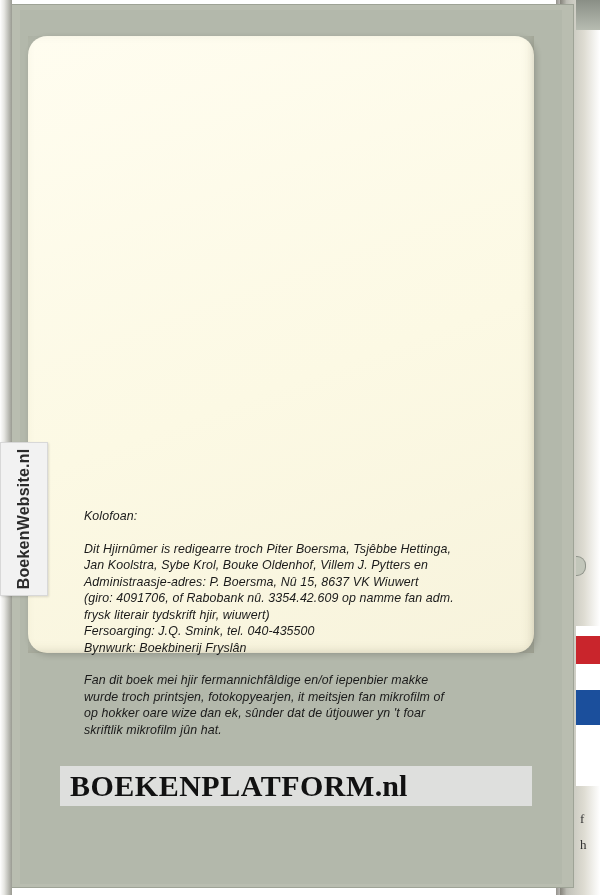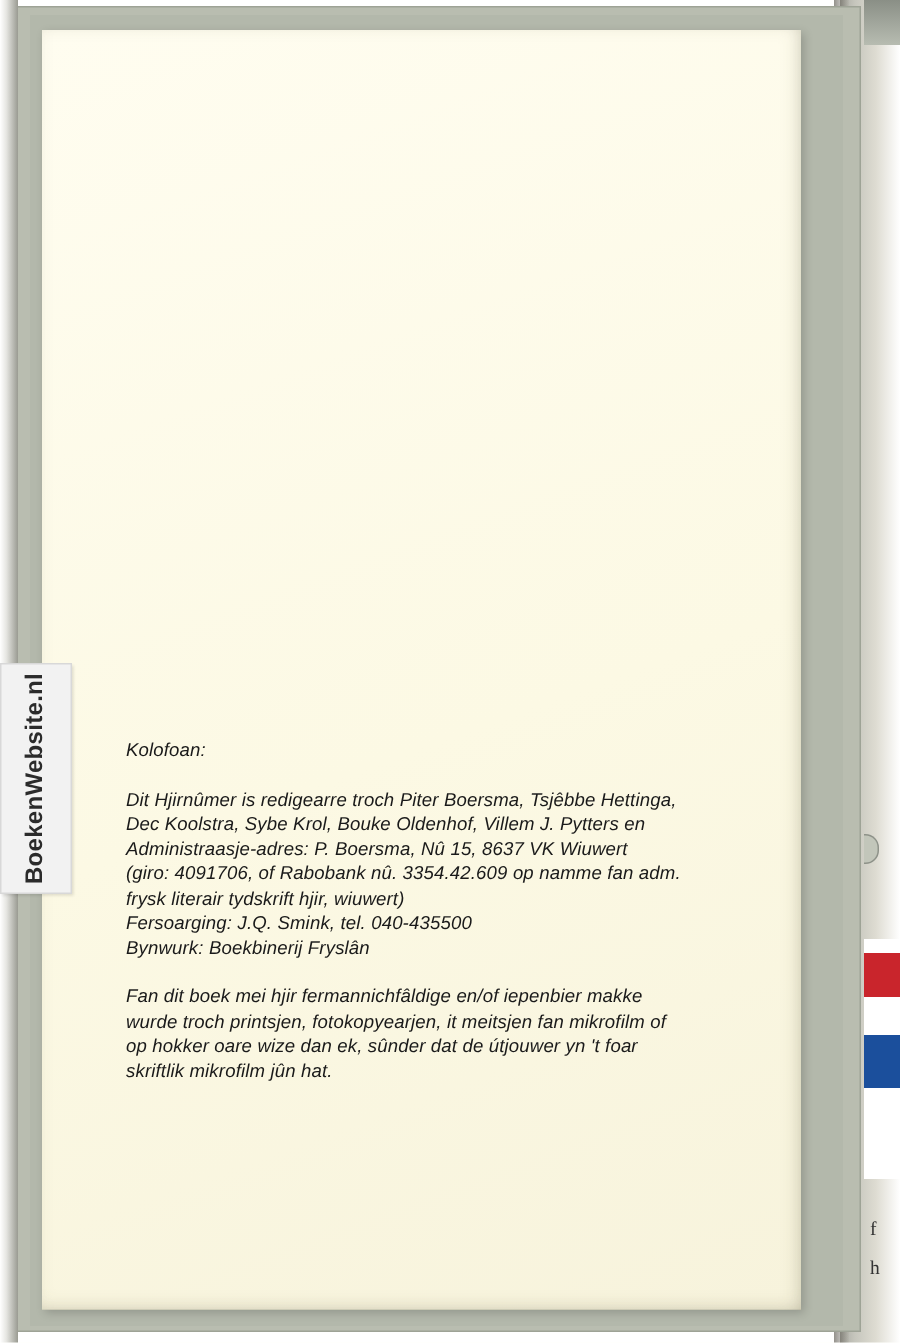"Kolofoan:" .paper { border-radius: none -> 19px; height: 853px -> 617px; top: 20px -> 36px }
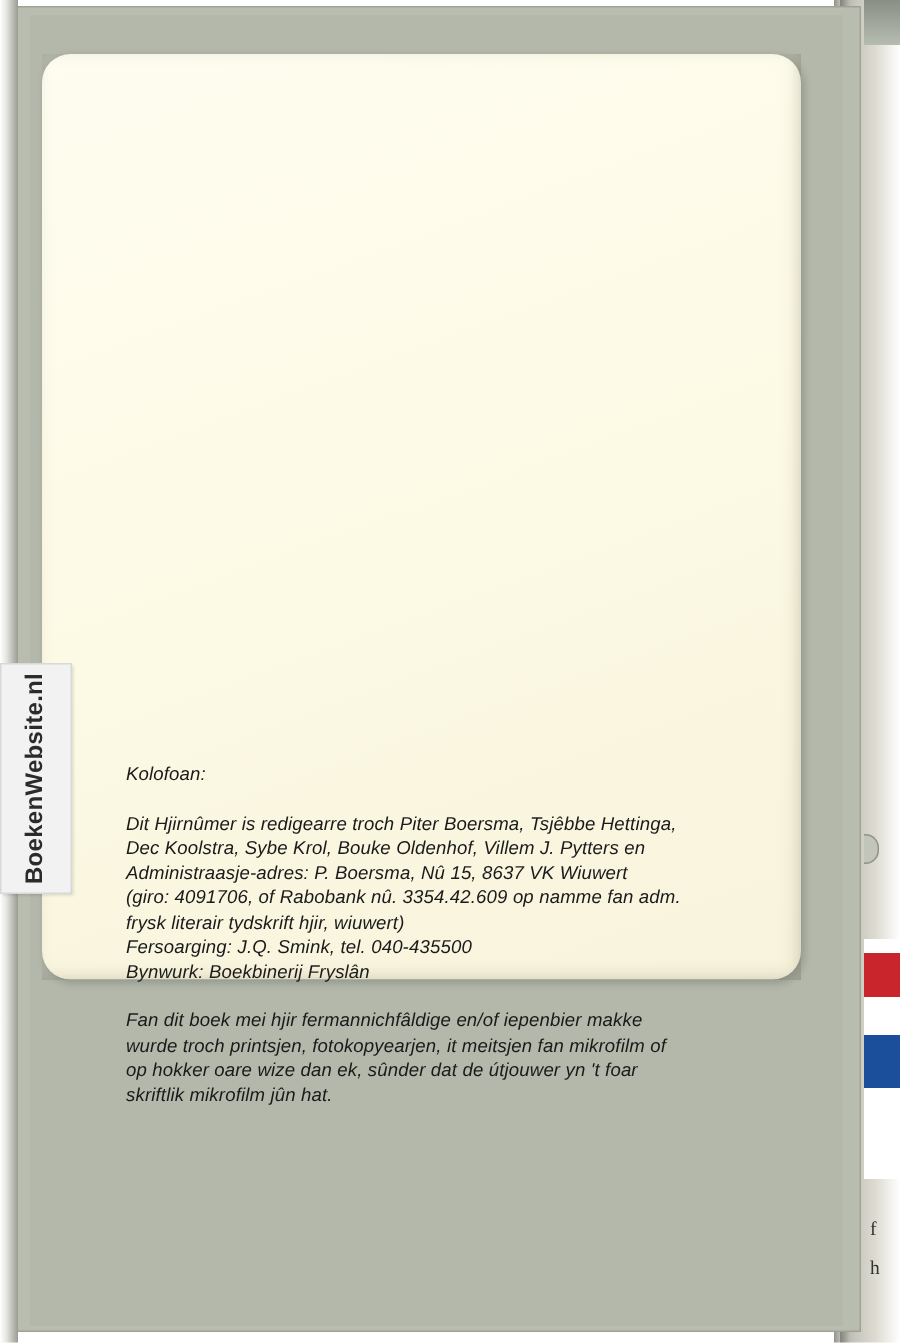"Dec Koolstra, Sybe Krol, Bouke" span.line { text: Dec -> Jan }
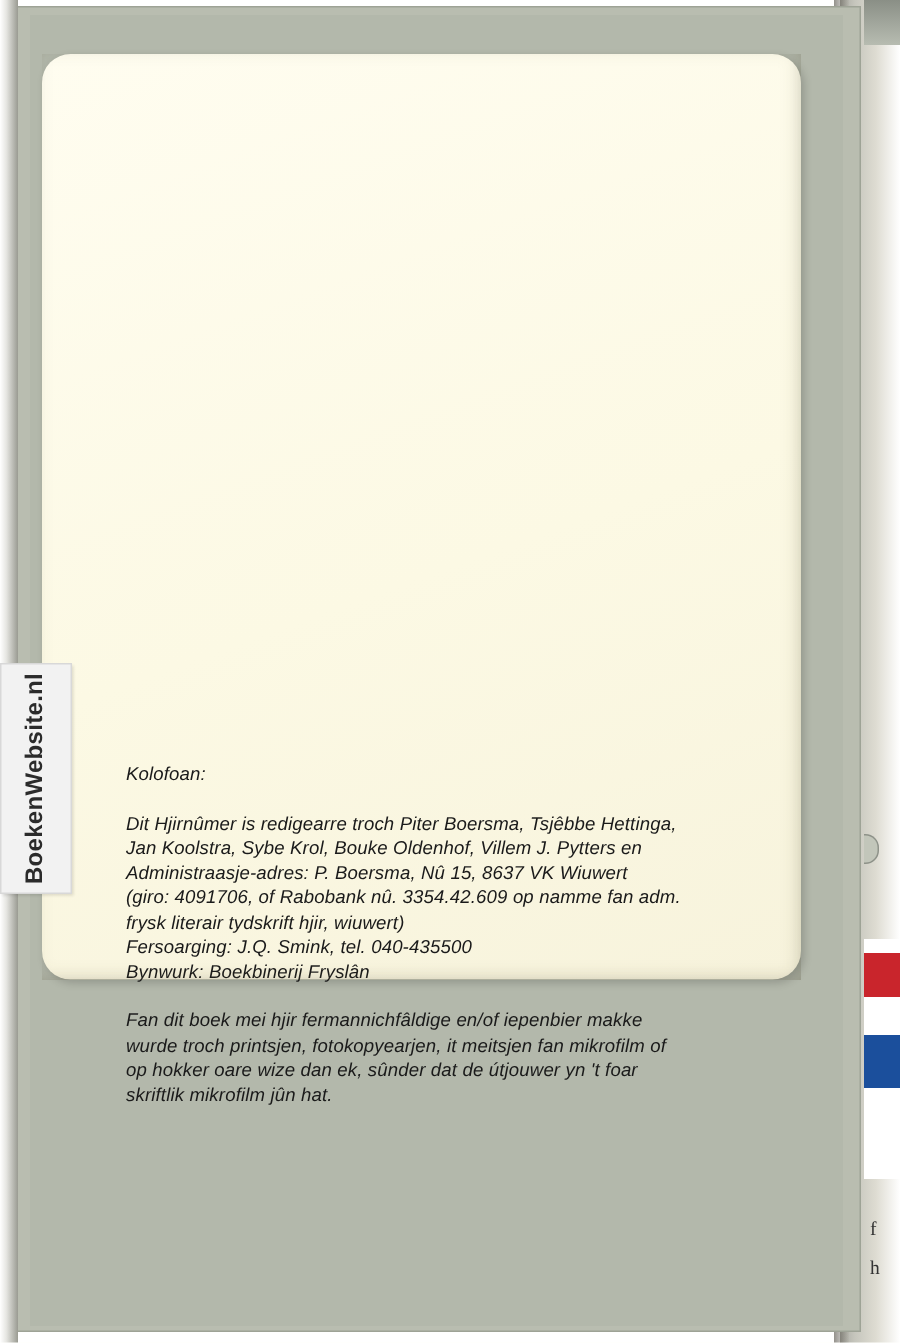"BOEKENPLATFORM" div.wm-banner { html: none -> <div> <span>BOEKENPLATFORM</span> <span>.nl</span> </div> }
